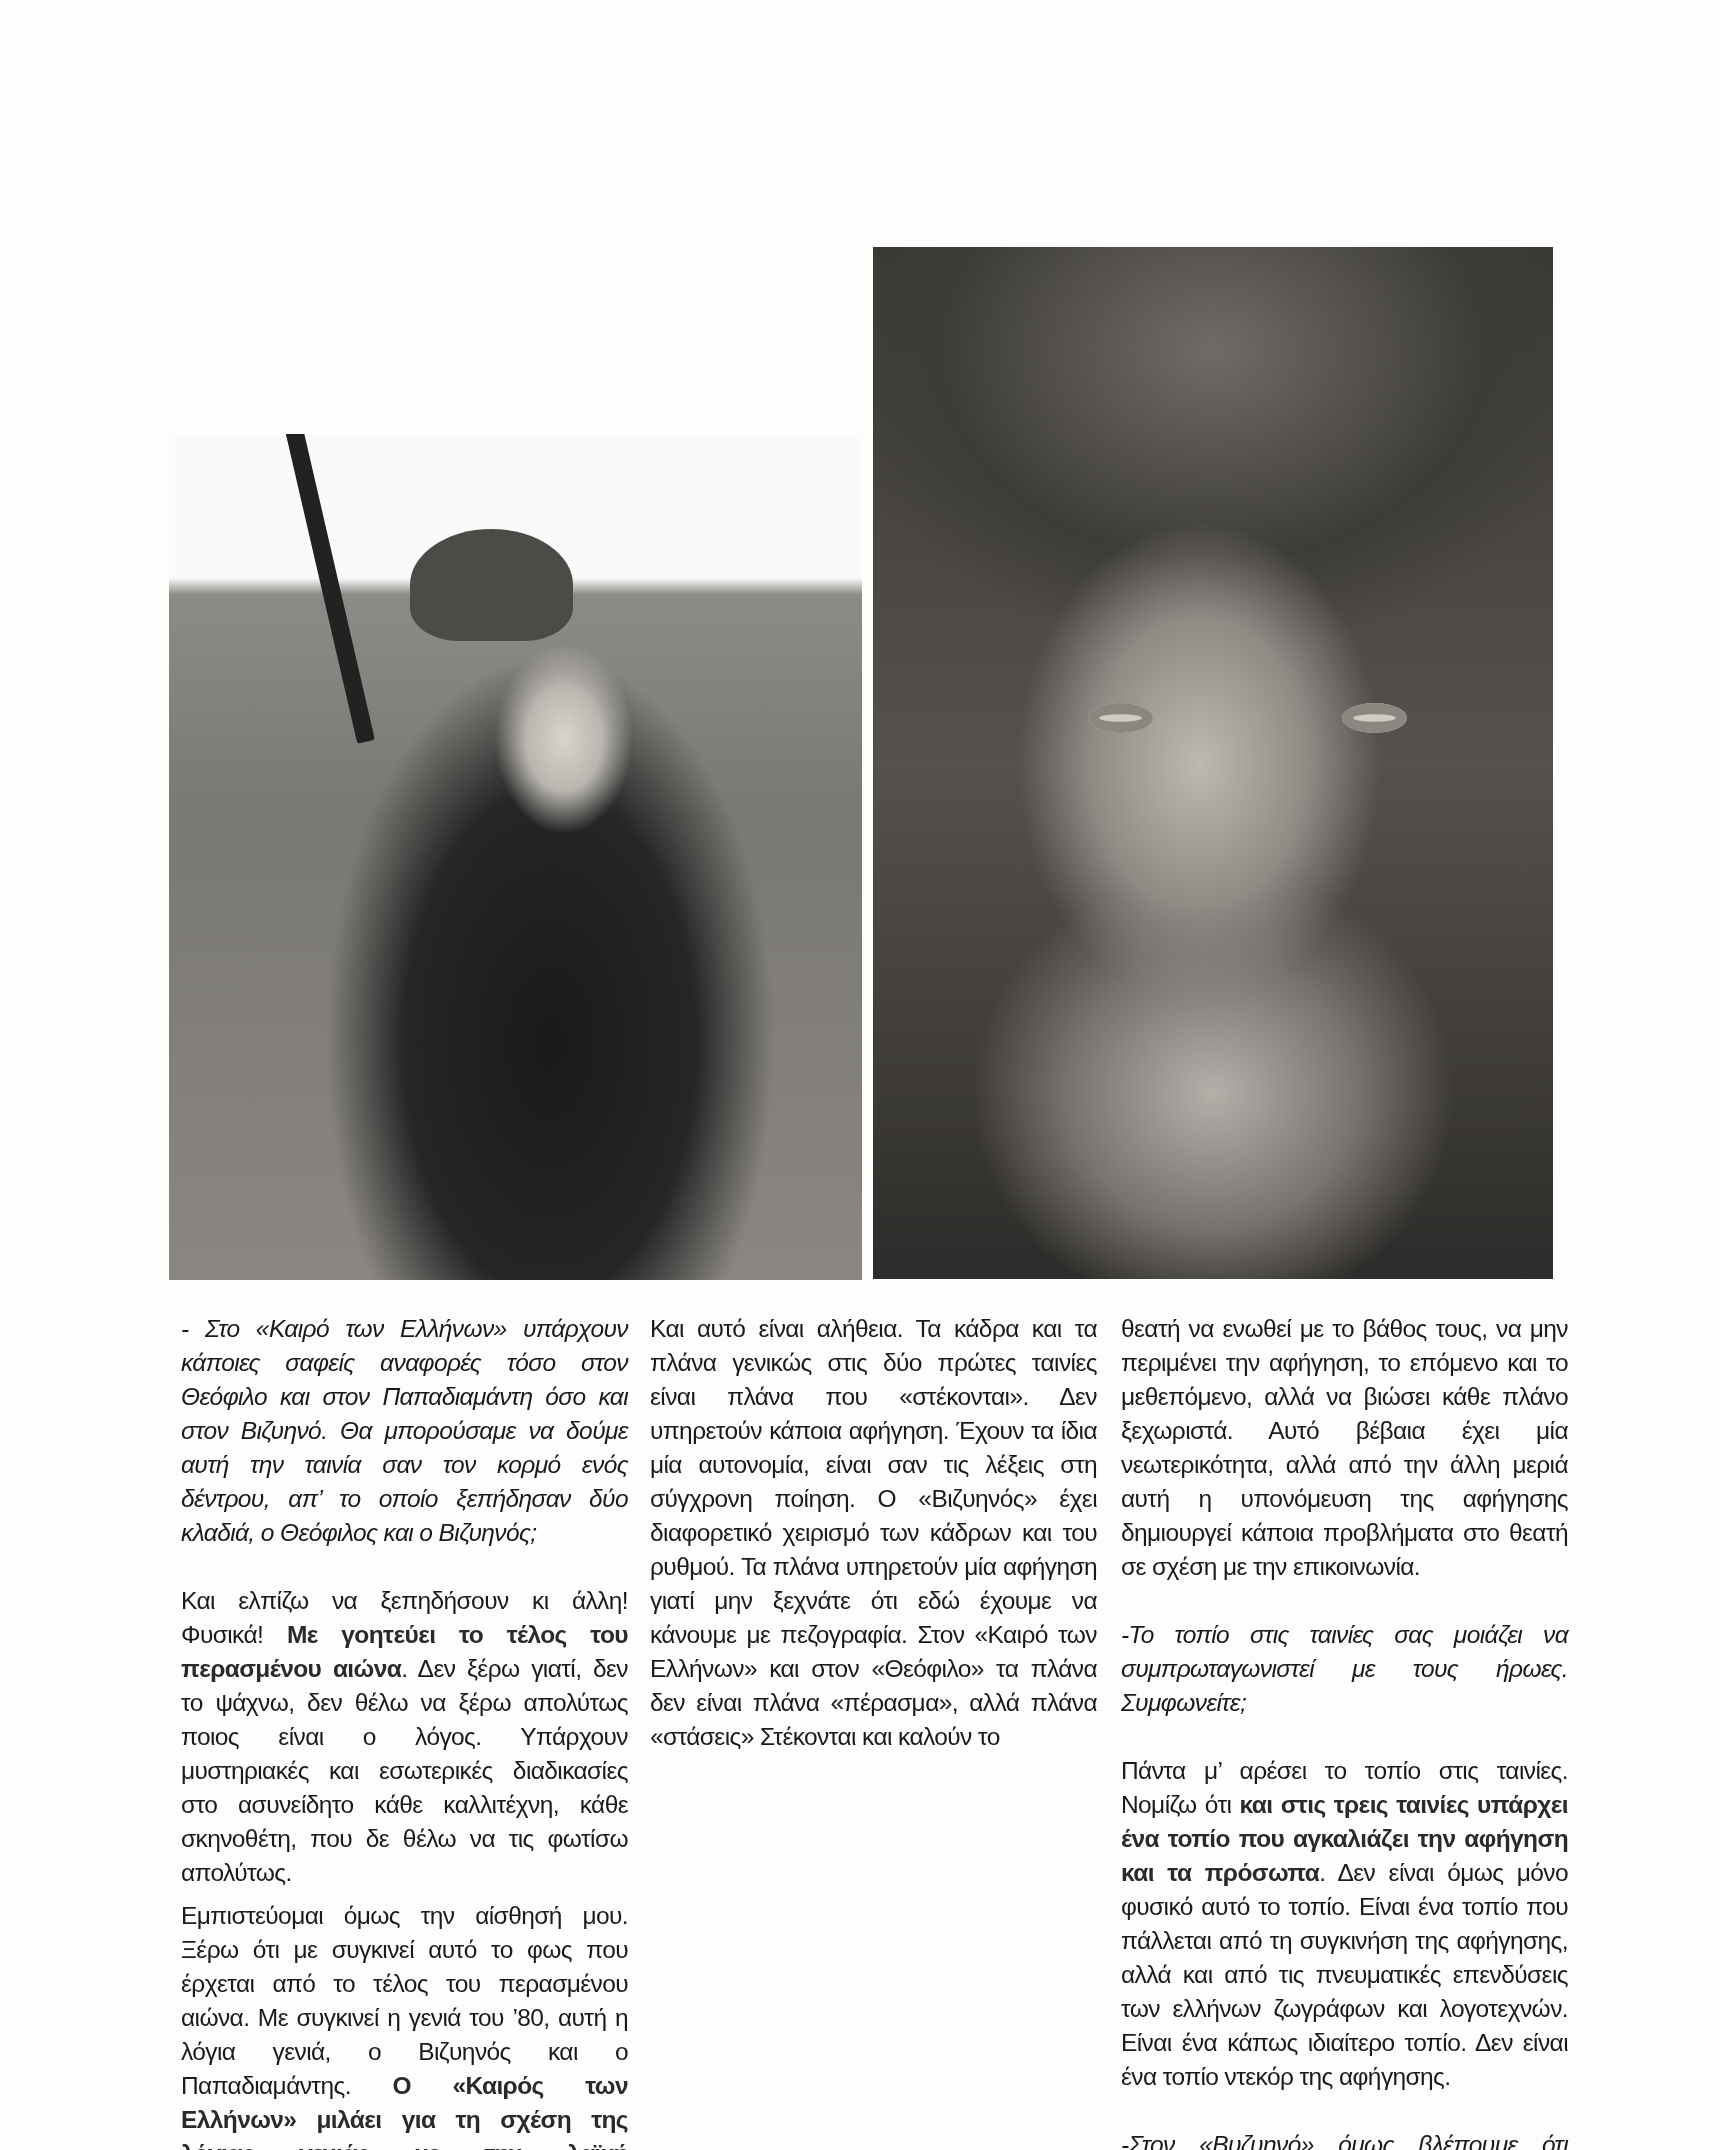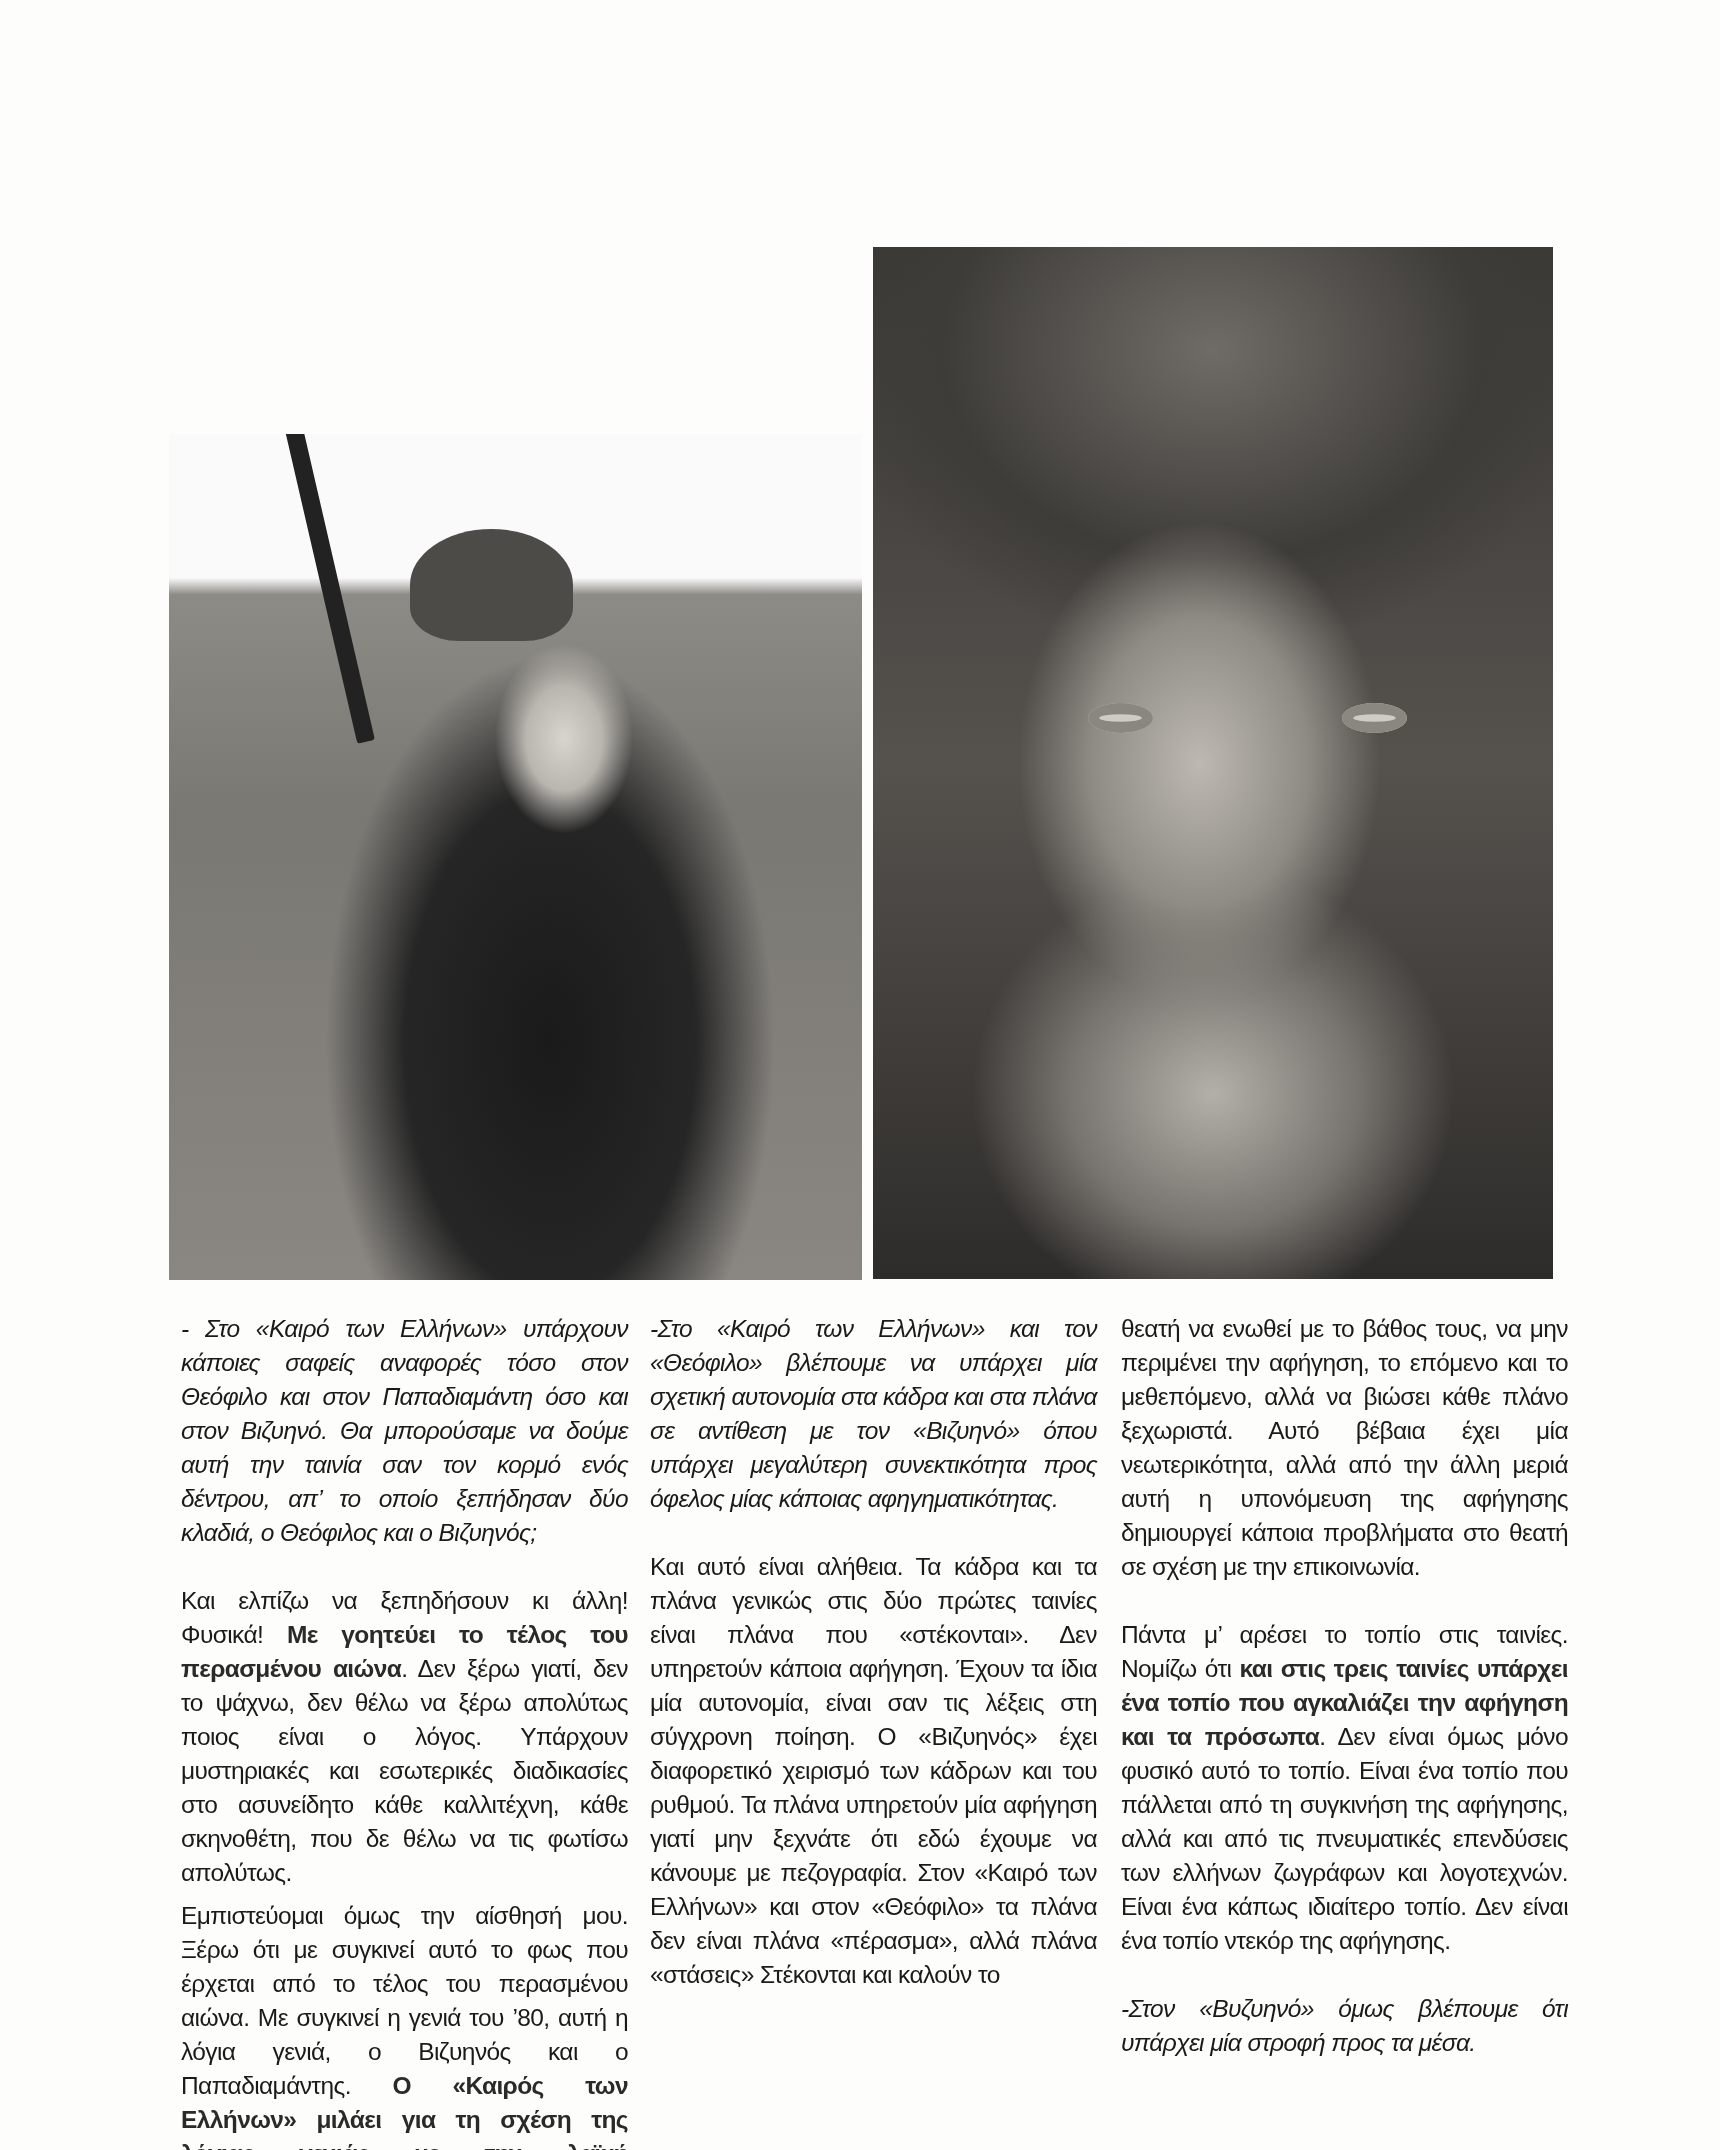"-Στο «Καιρό των Ελλήνων» και" p.q { html: <p><span> -Στο «Καιρό των Ελλήνων» και τον «Θεόφιλο» βλέπουμε να υπάρχει μία σχετική αυτονομία στα κάδρα και στα πλάνα σε αντίθεση με τον «Βιζυηνό» όπου υπάρχει μεγαλύτερη συνεκτικότητα προς όφελος μίας κάποιας αφηγηματικότητας.</span></p> -> none }
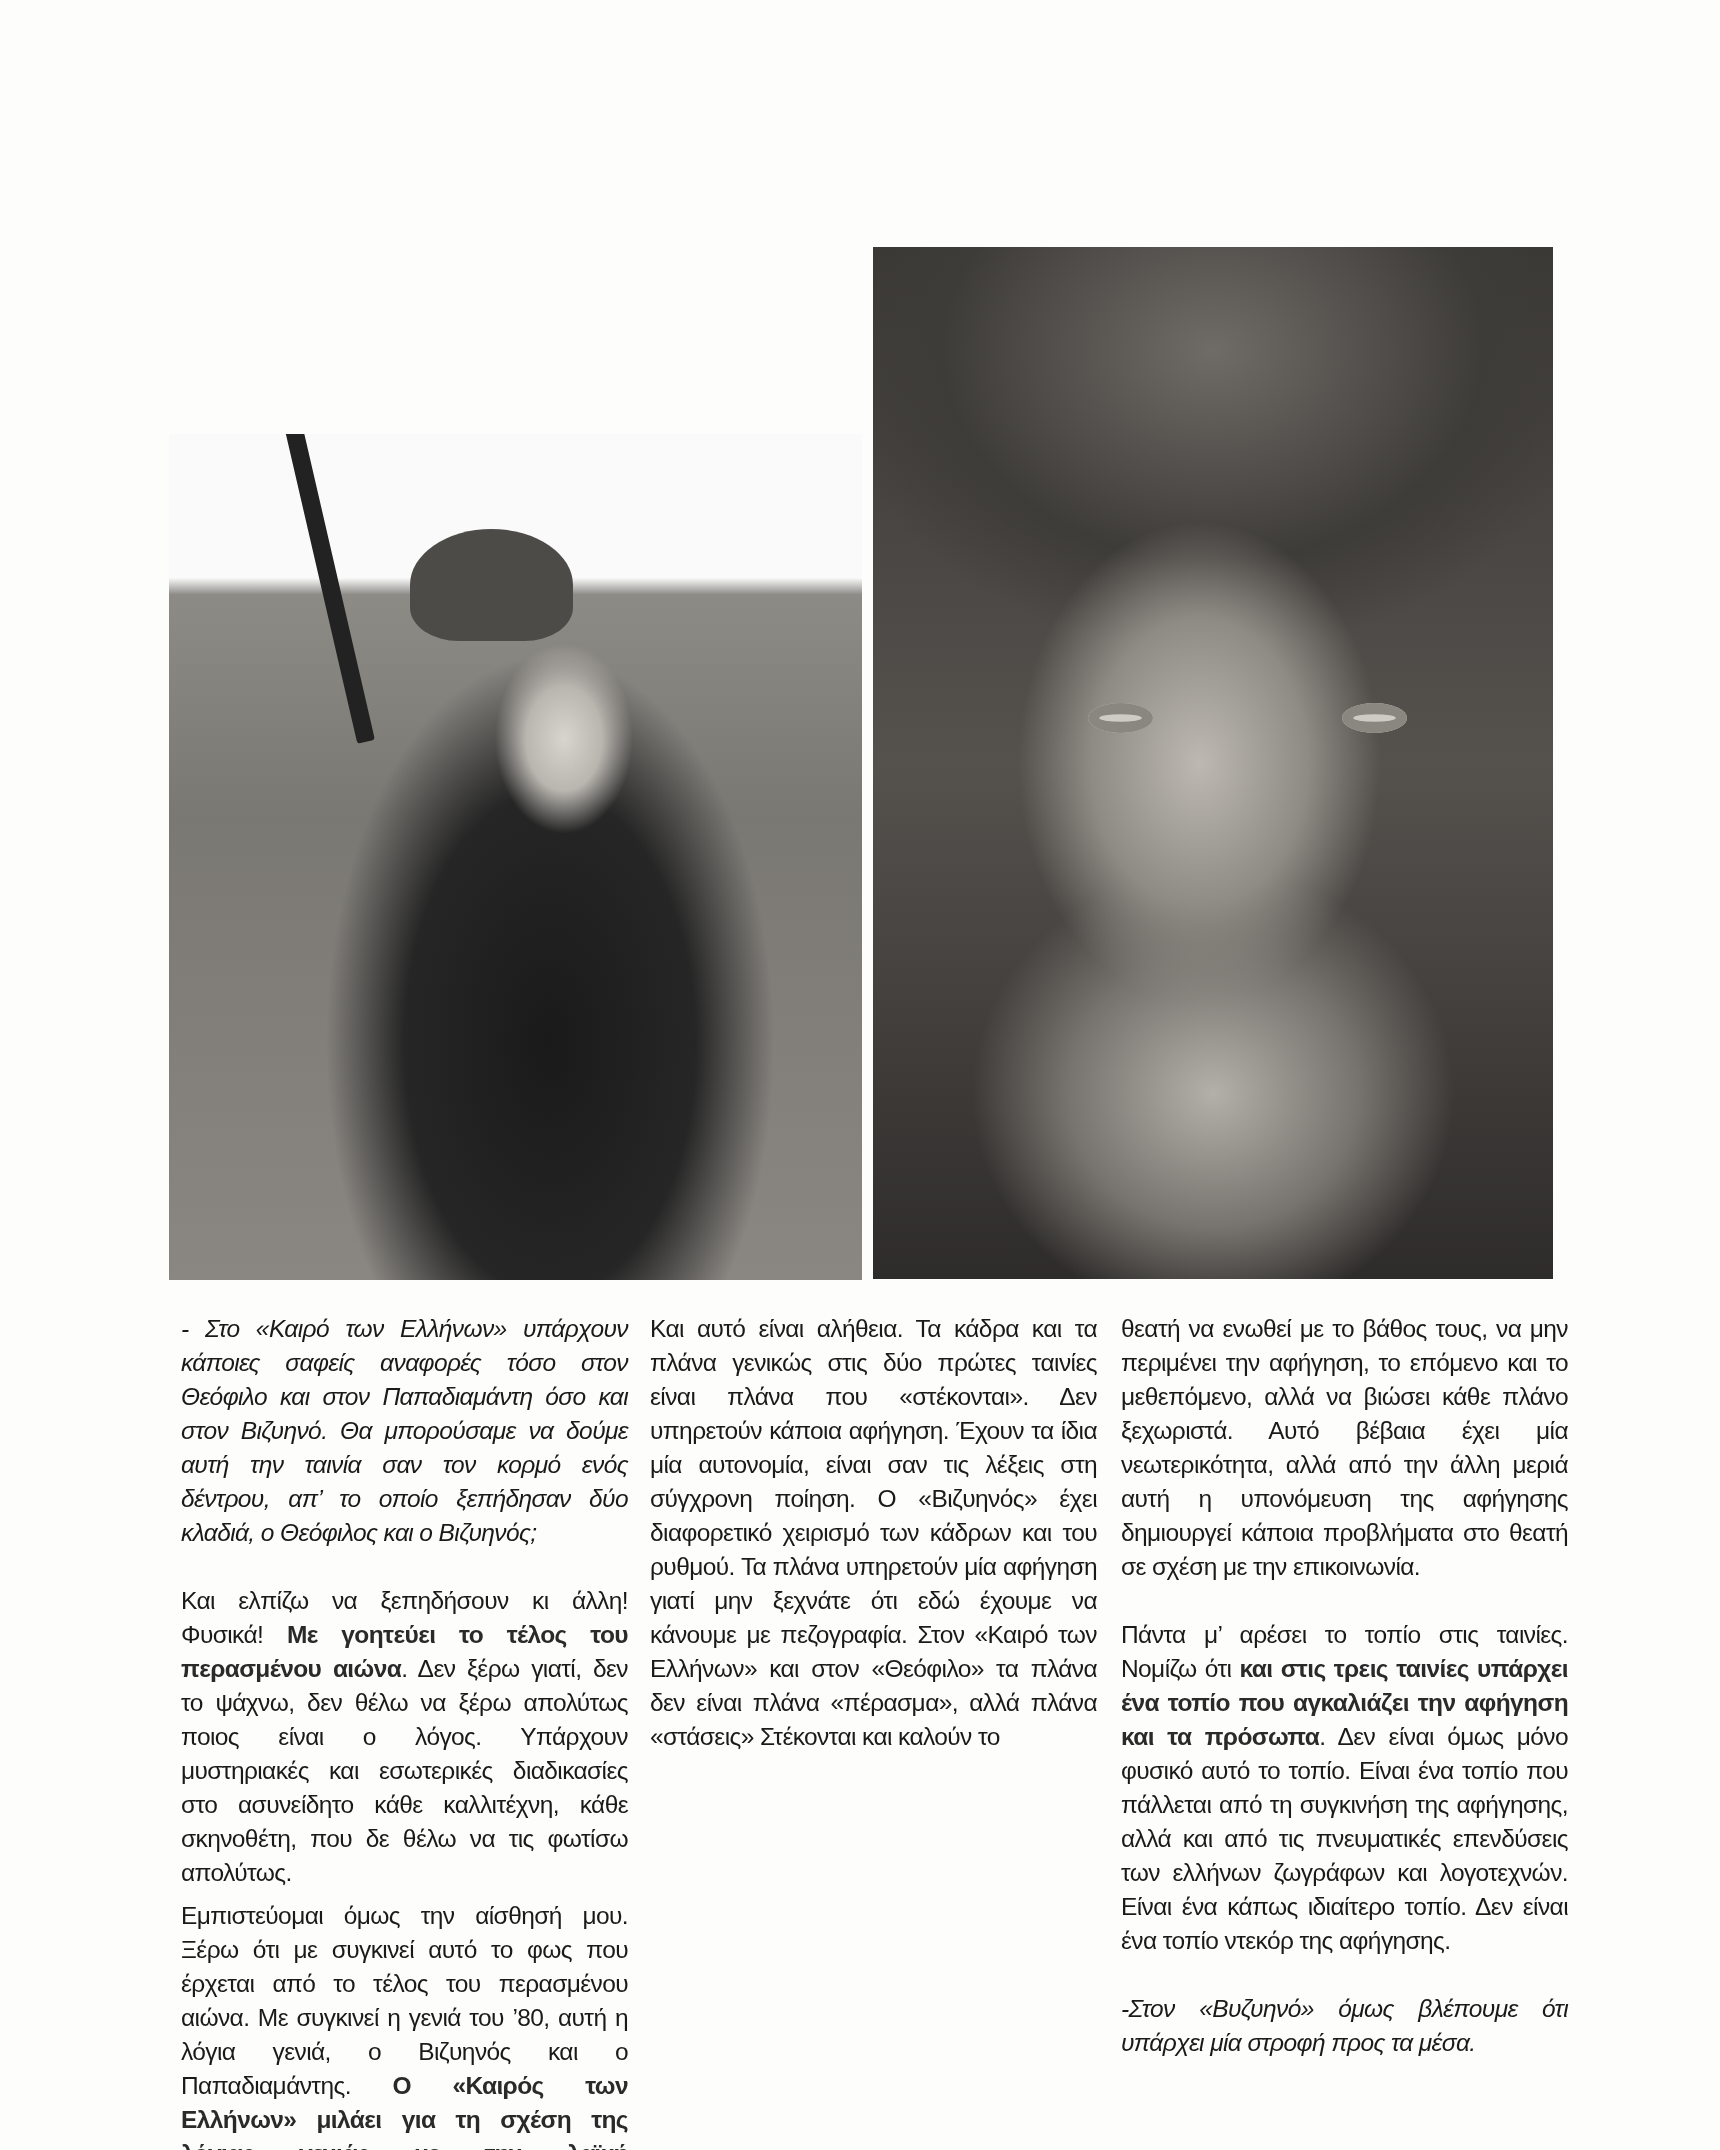"-Το τοπίο στις ταινίες σας" p.q { html: none -> <p><span>-Το τοπίο στις ταινίες σας μοιάζει να συμπρωταγωνιστεί με τους ήρωες. Συμφωνείτε;</span></p> }
